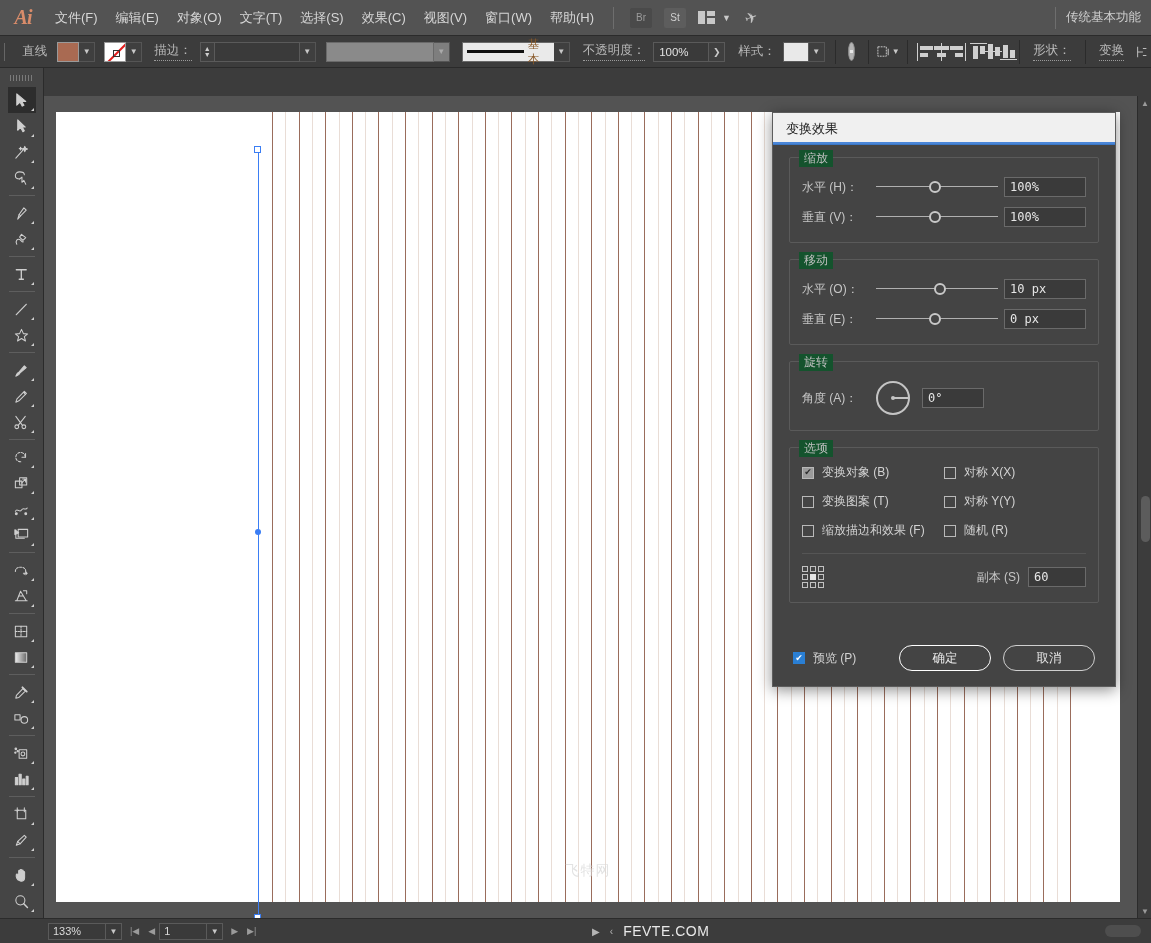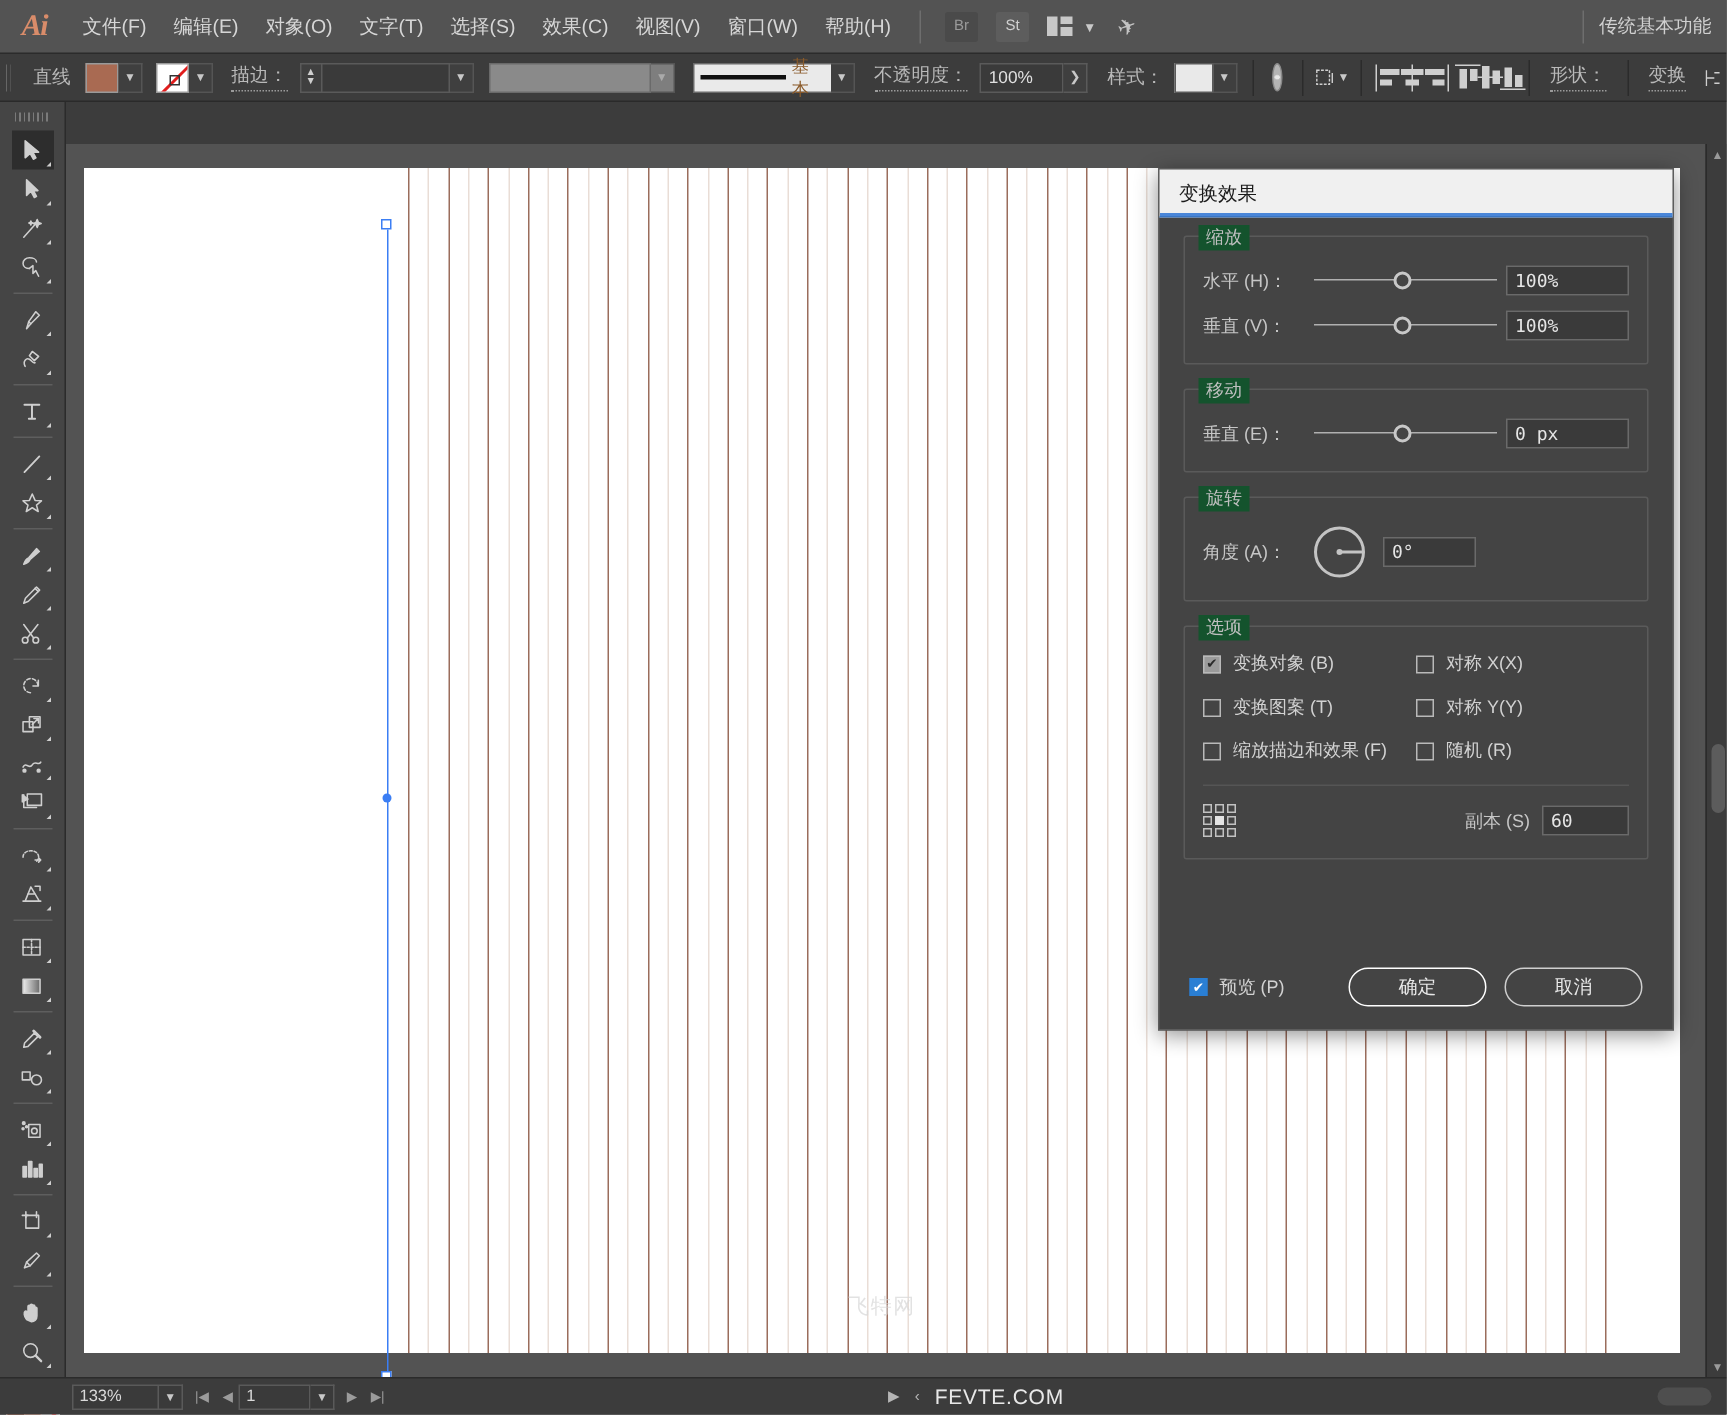"水平 (O)：" div.row { html: none -> <div> <div>水平 (O)：</div> <div> <div></div> <div></div> </div> <div>10 px</div> </div> }
